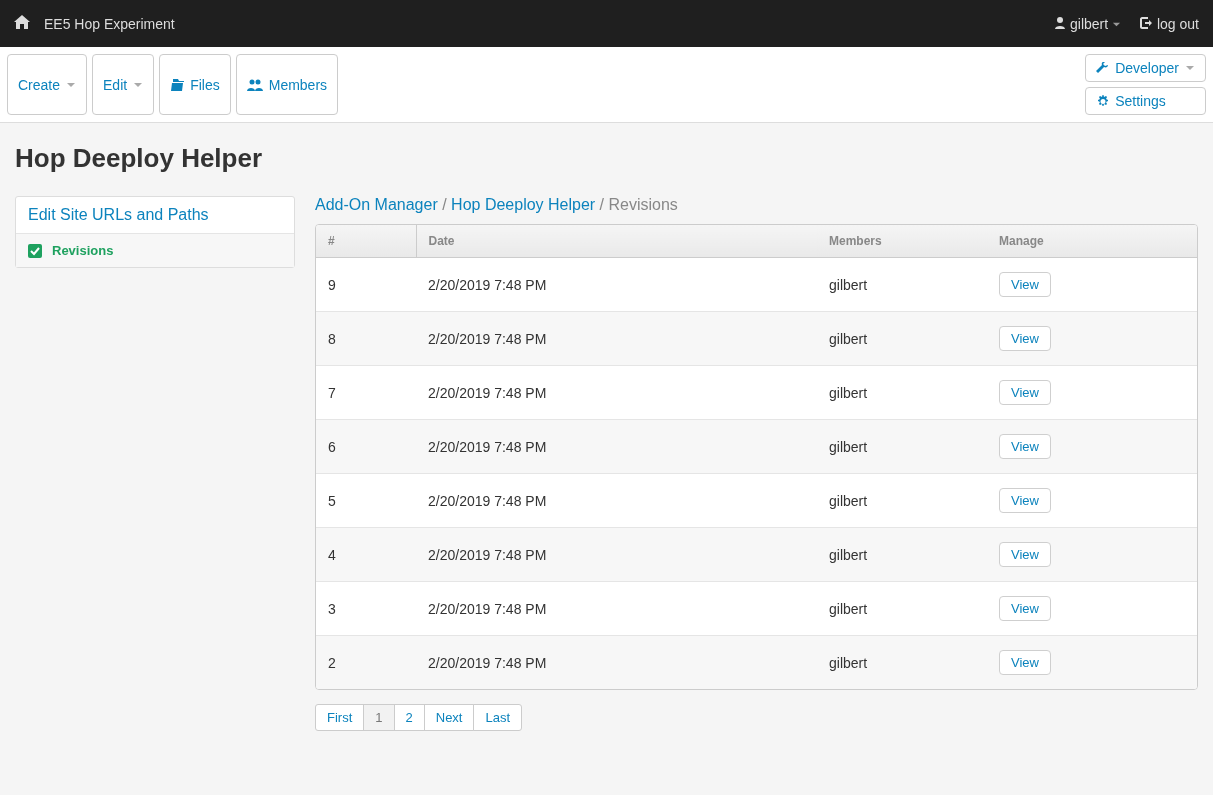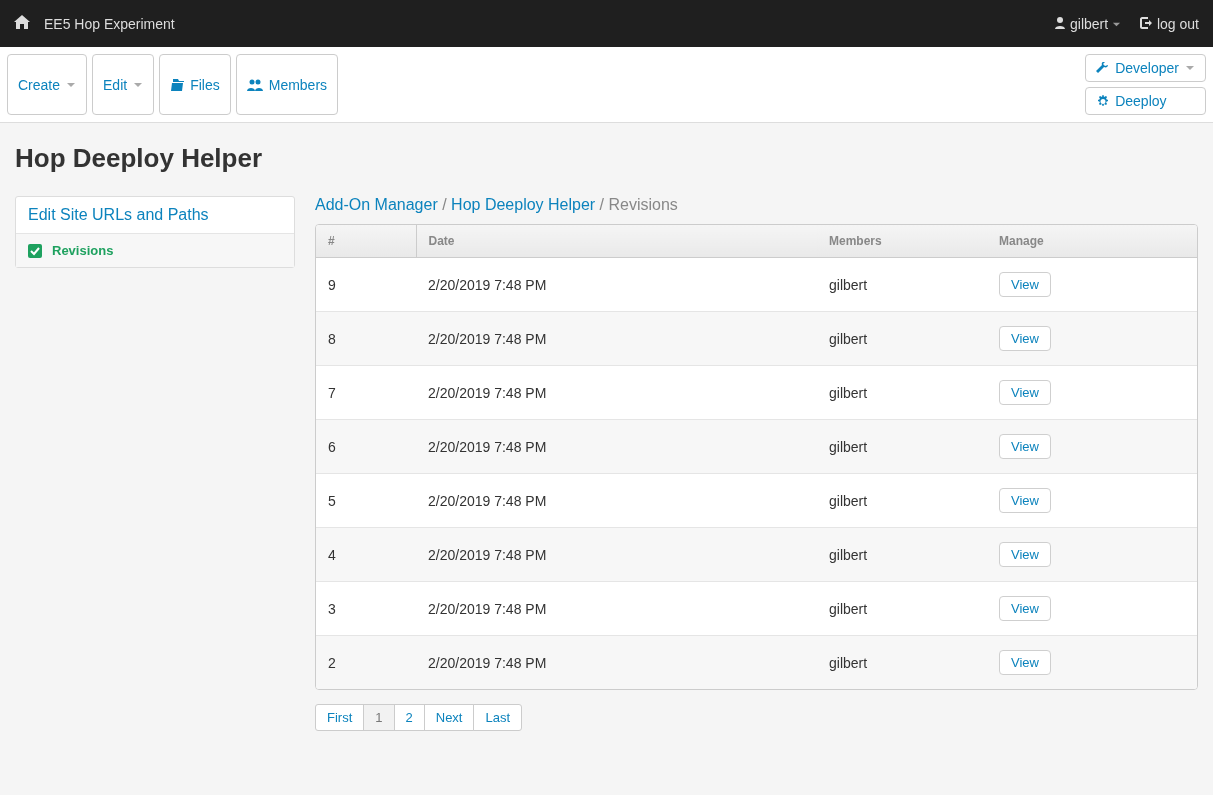"Deeploy" span { text: Deeploy -> Settings }
